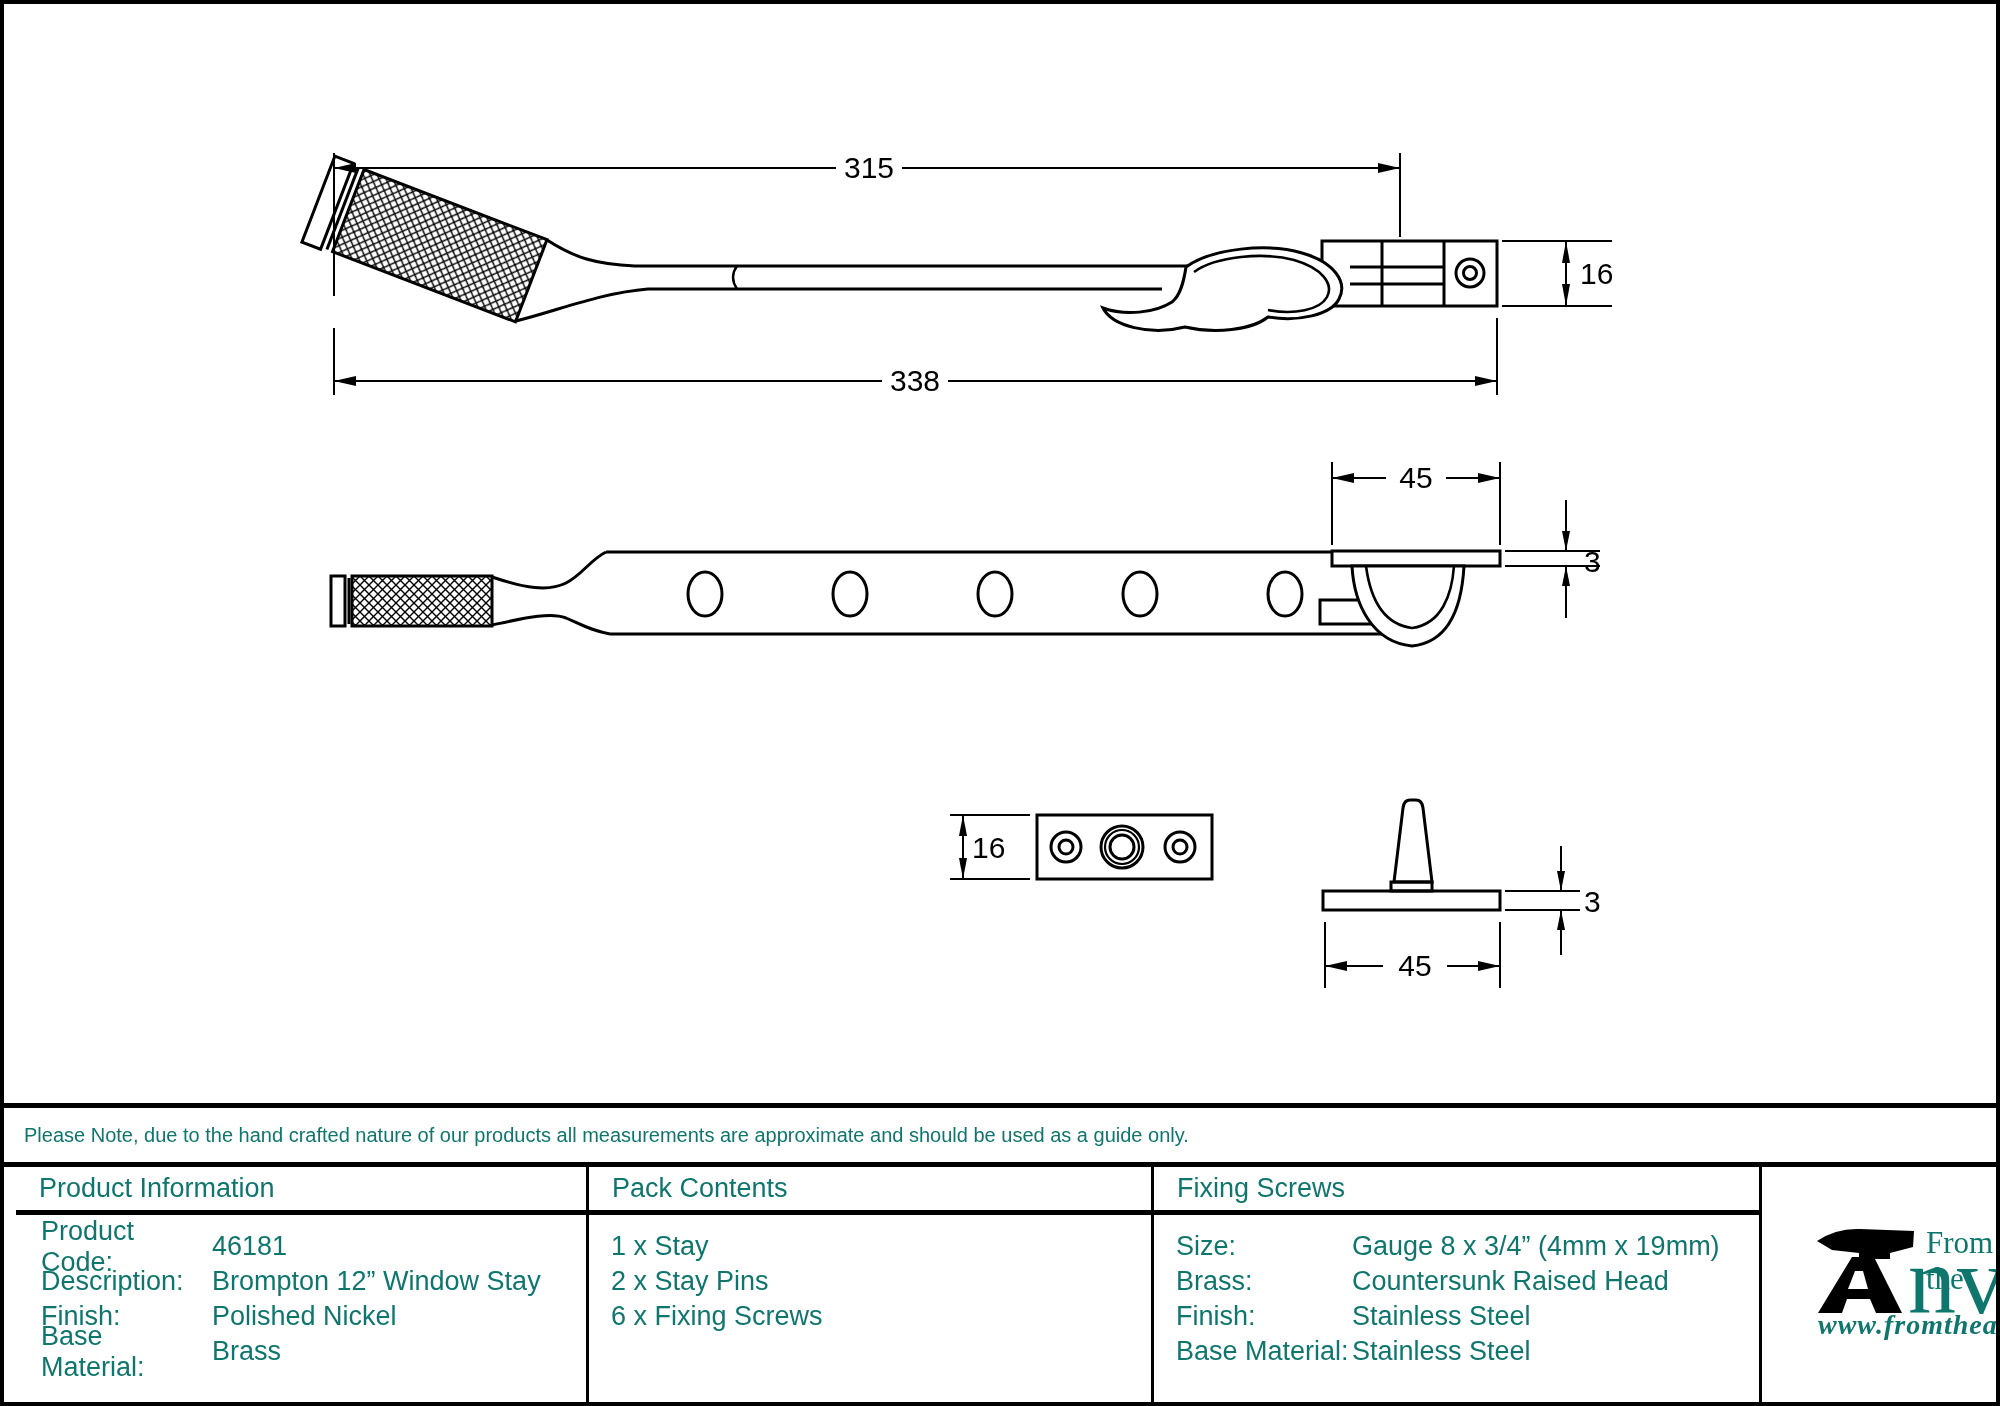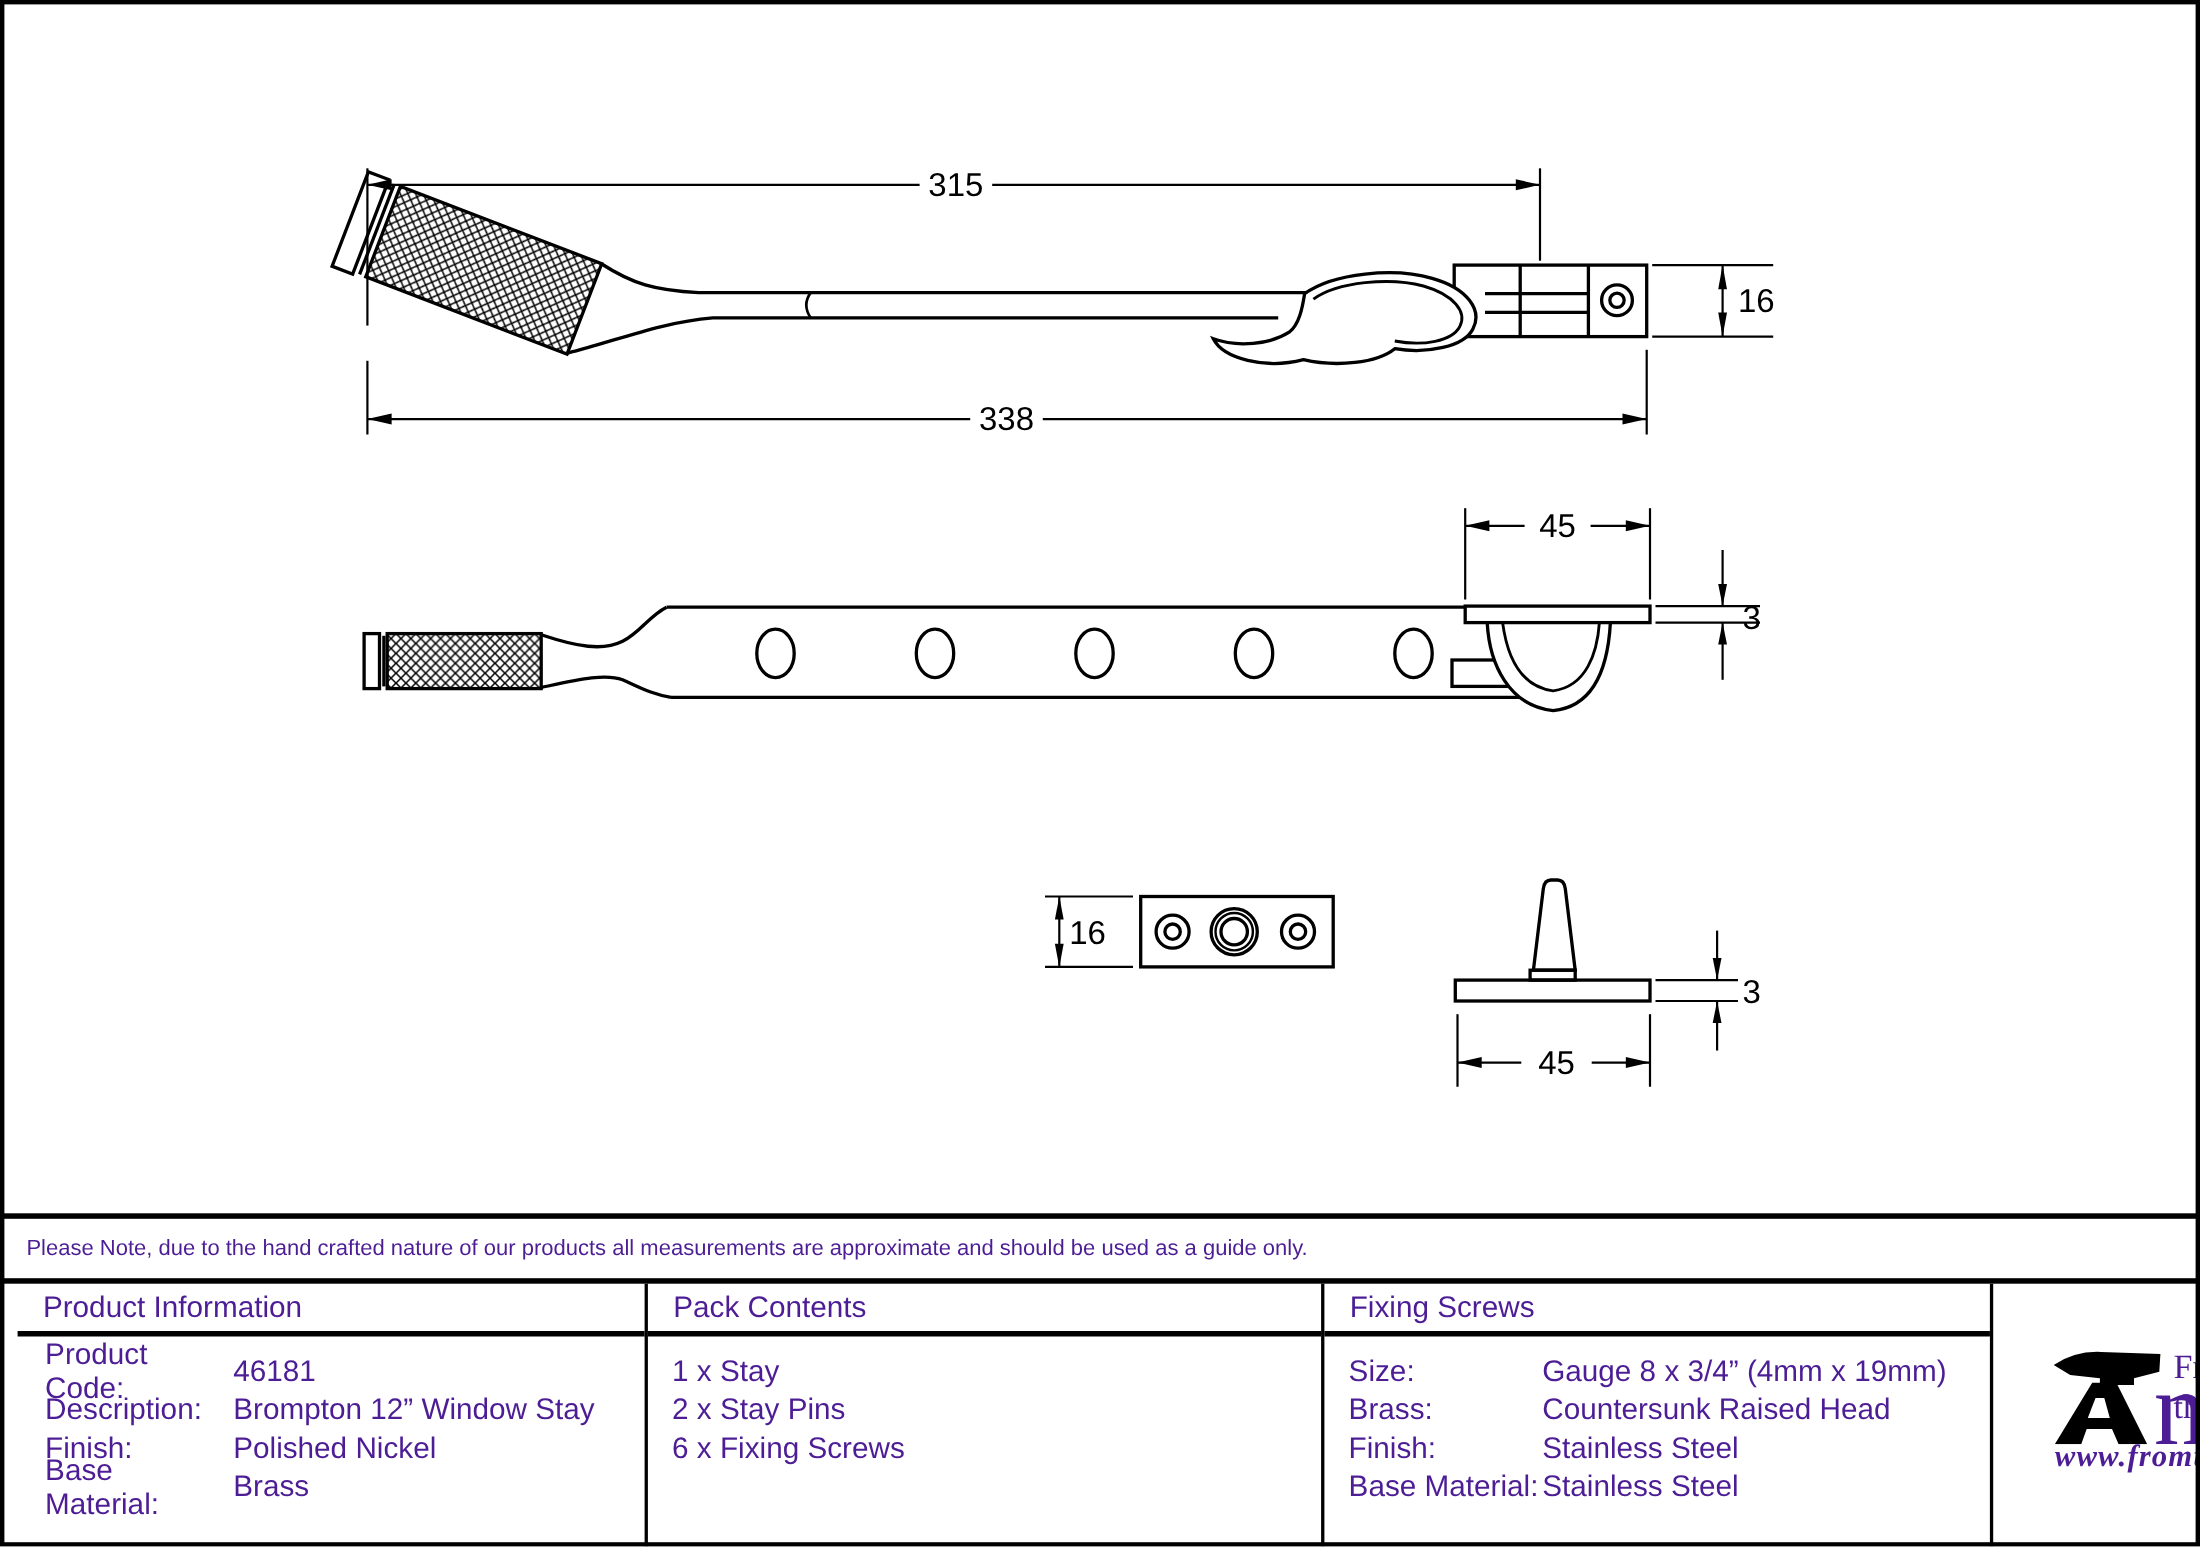"315" .page { color: #4c1d95 -> #0f766e }
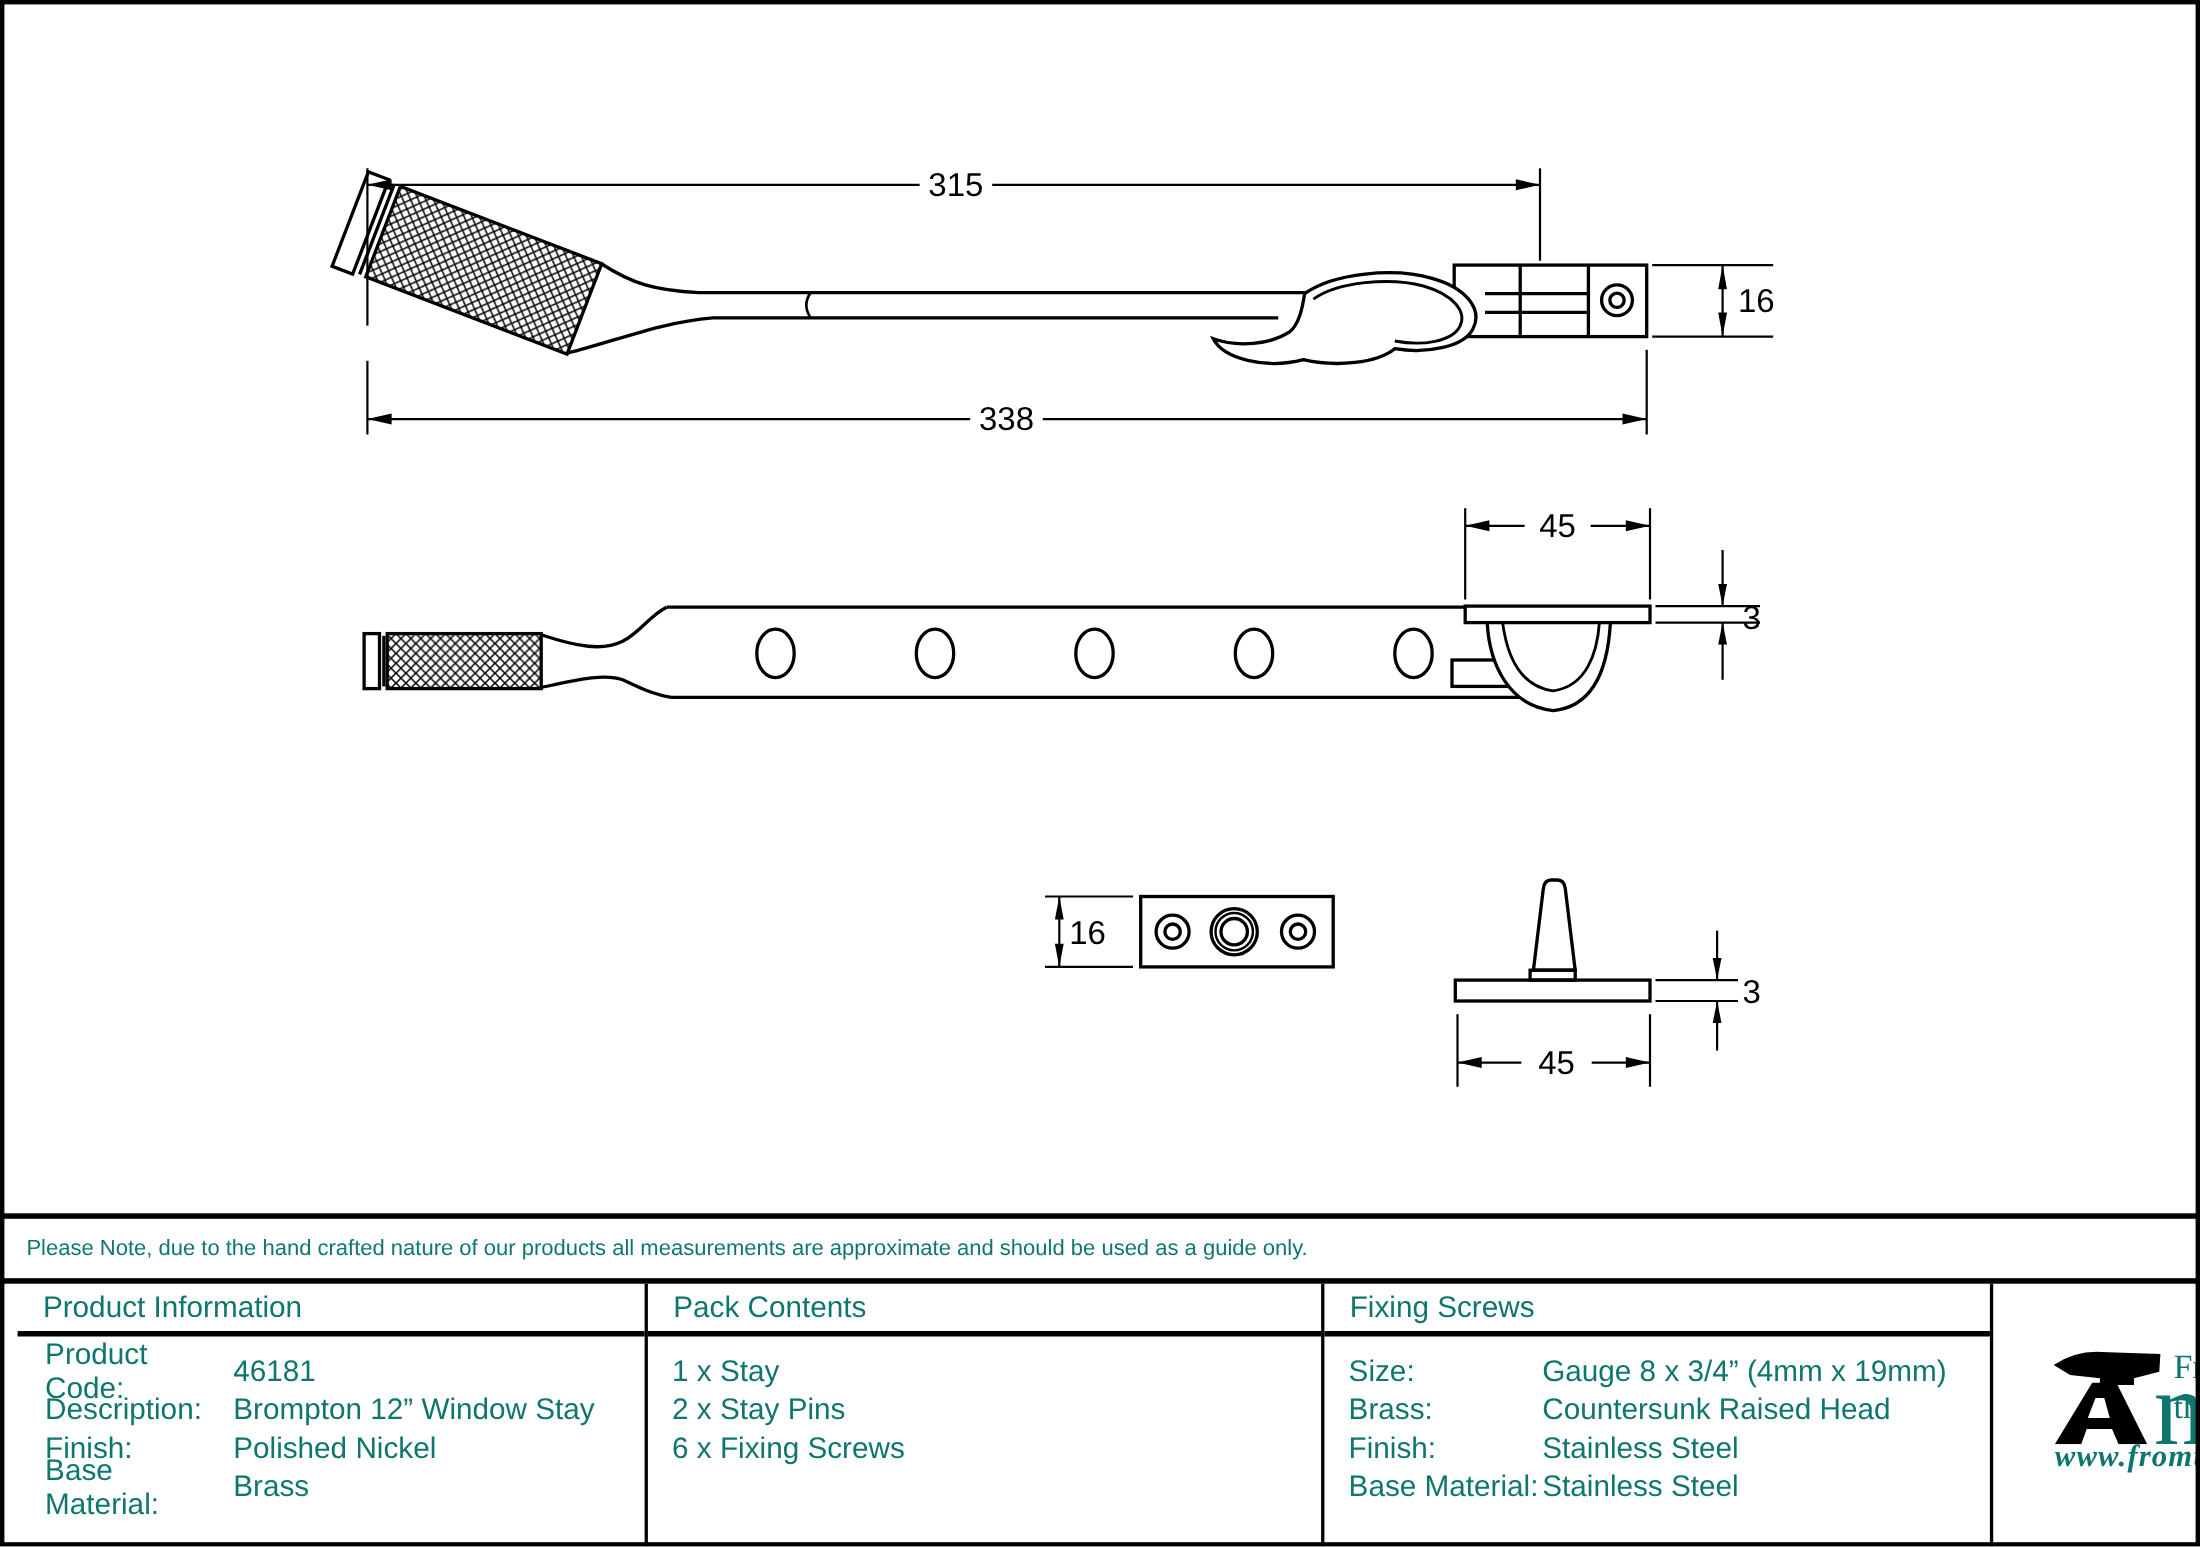"Pack Contents" .col2 { width: 615px -> 565px }
